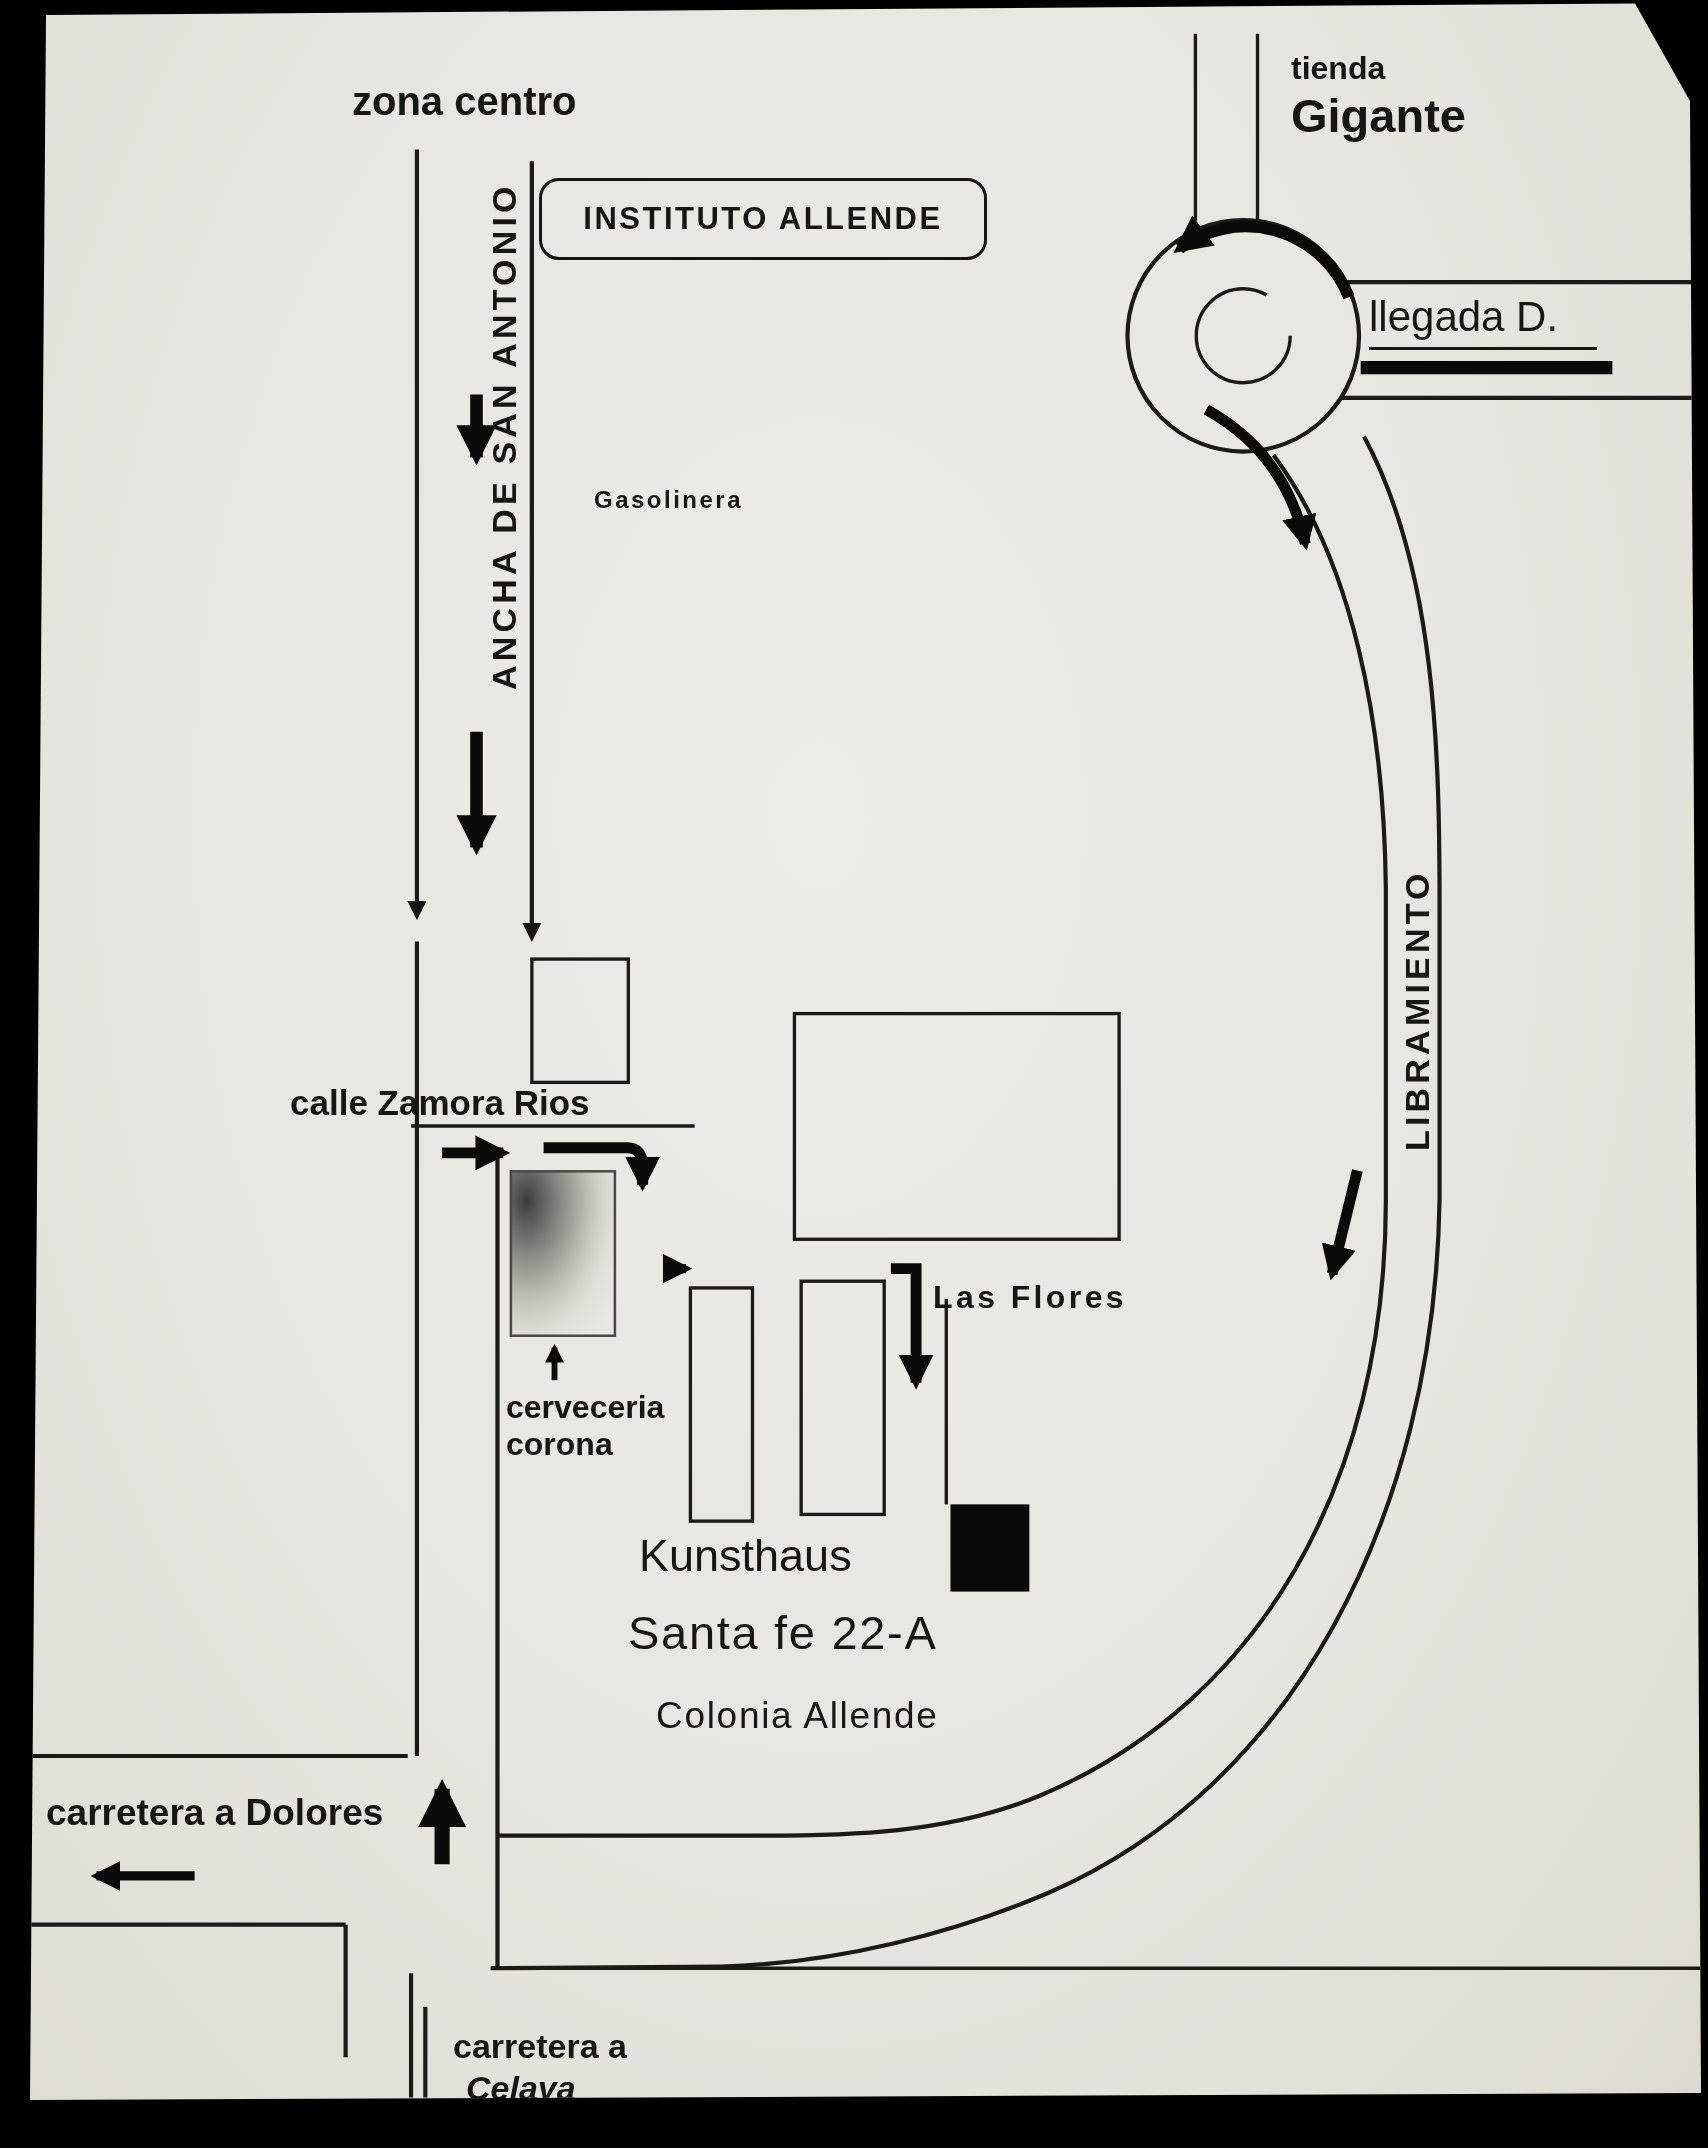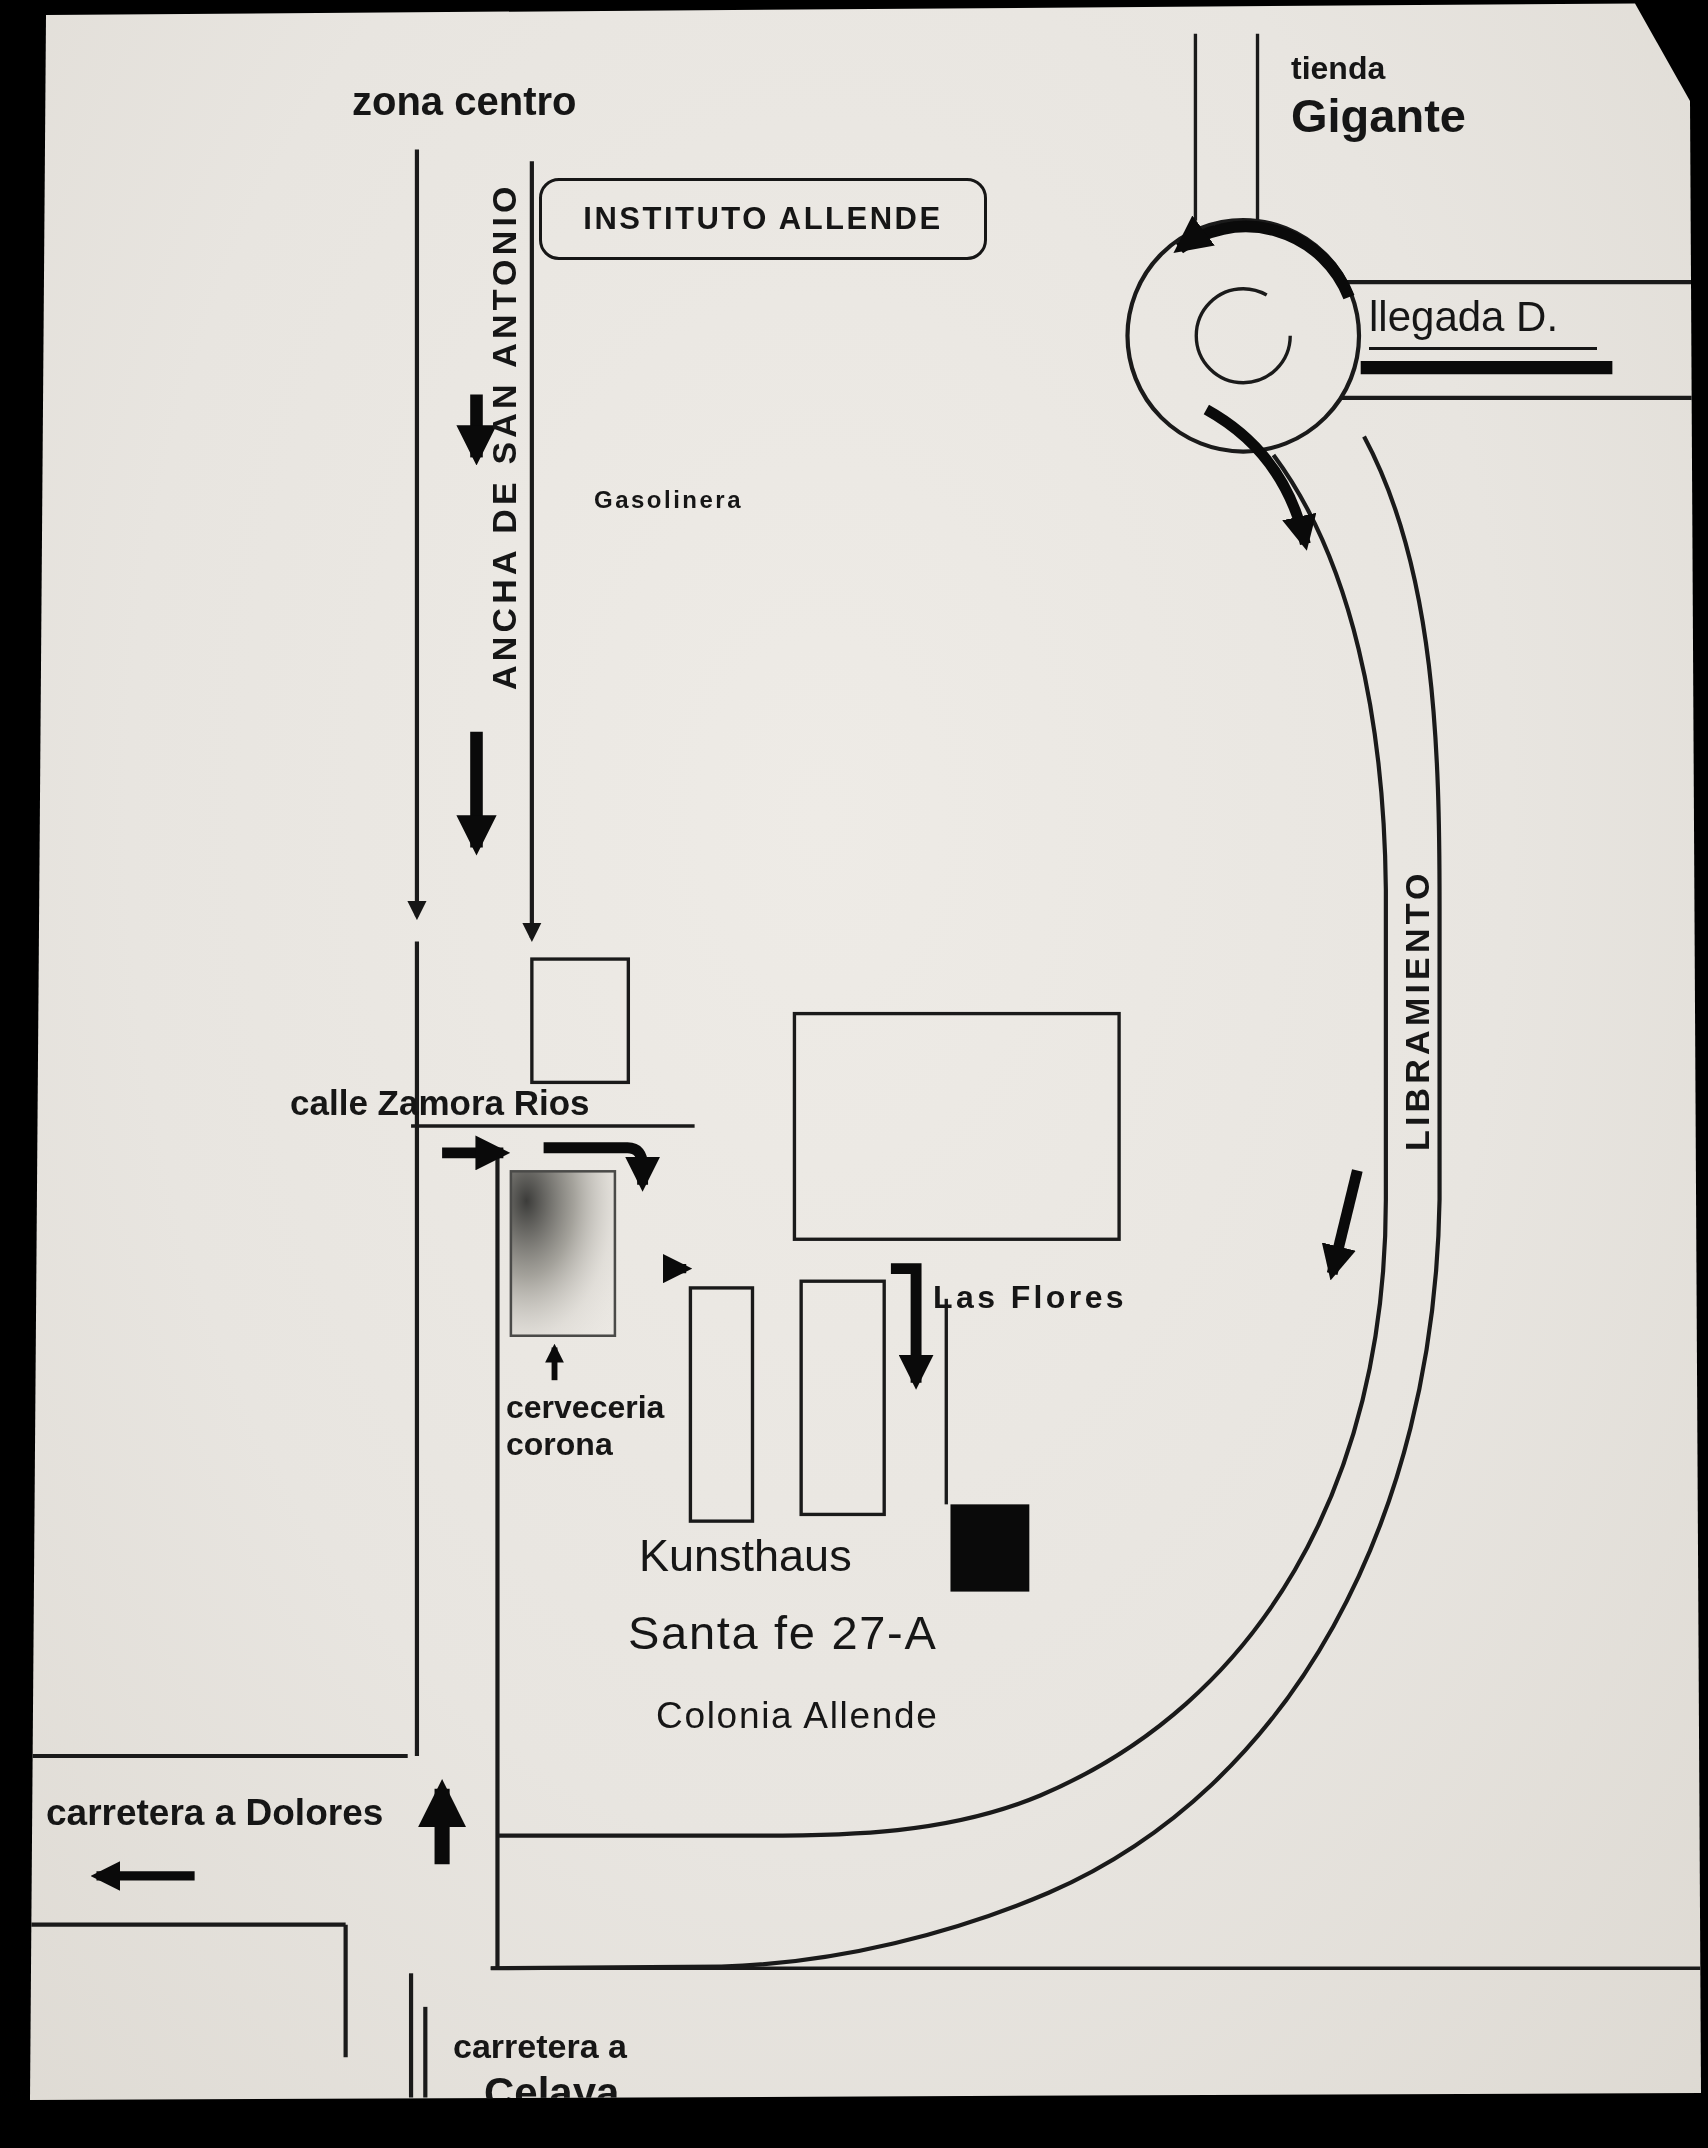"Santa fe 27-A" div.label { text: 27-A -> 22-A }
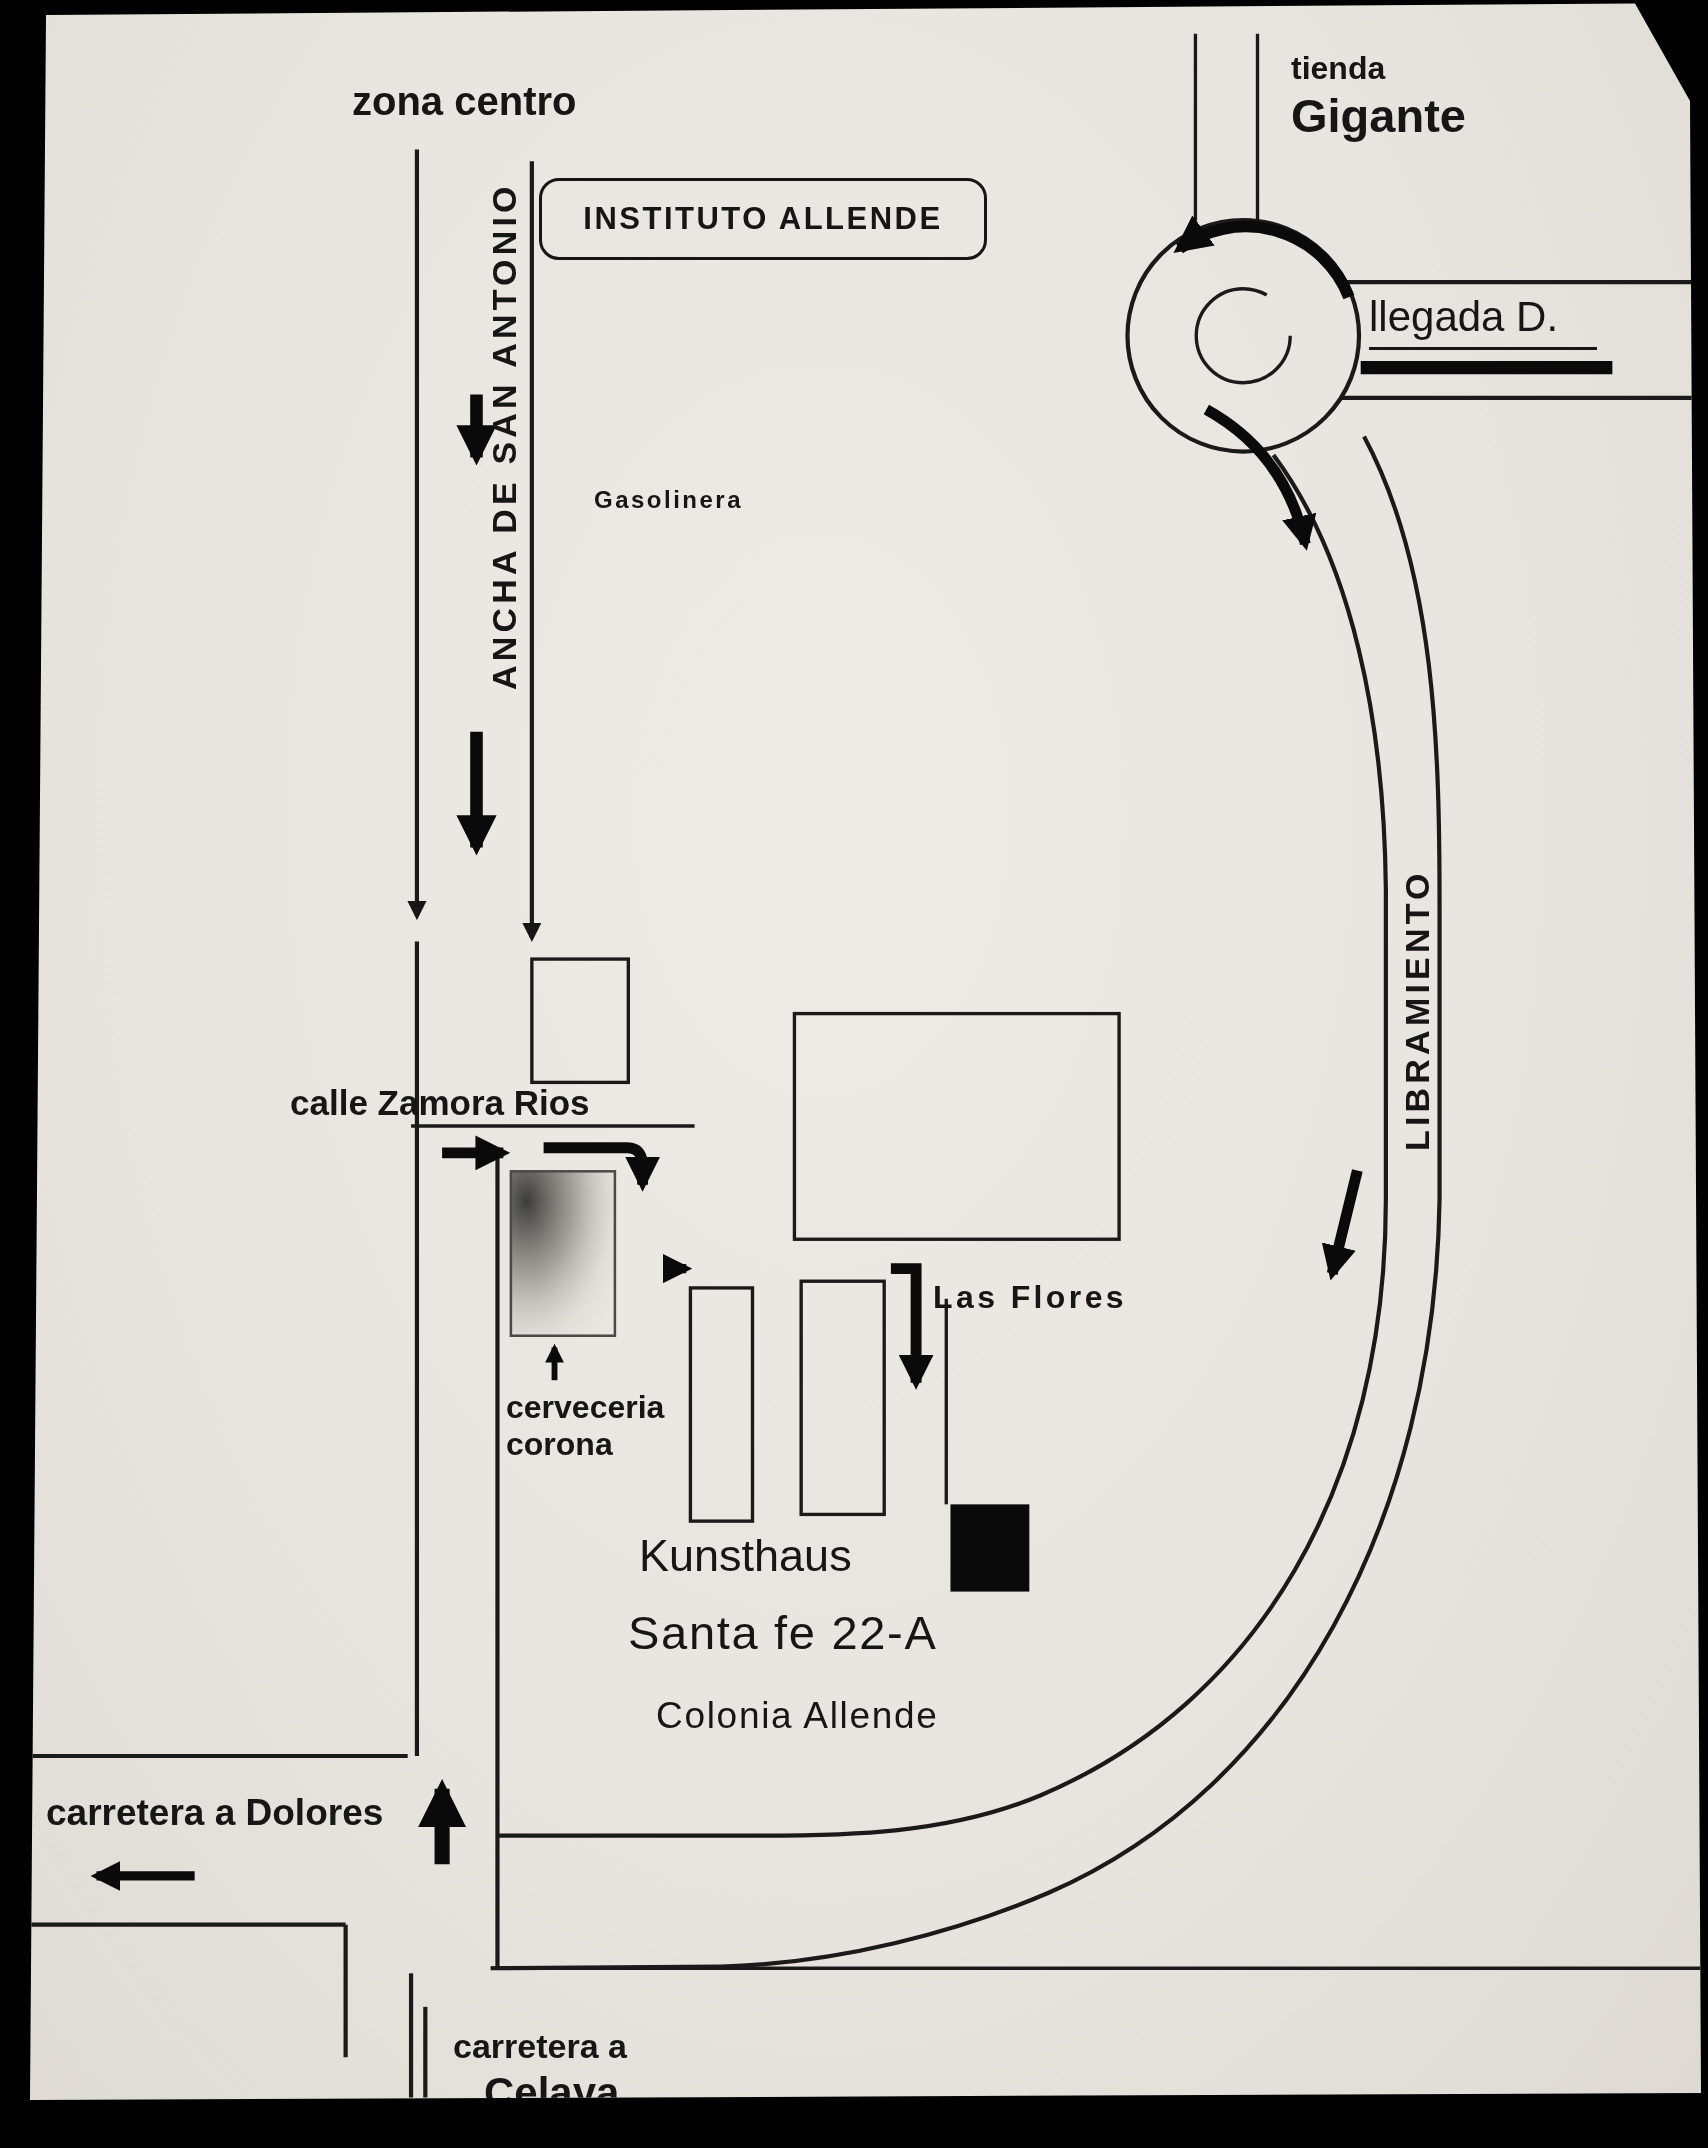"Celaya" div.label { font-size: 42px -> 34px; font-style: none -> italic; left: 484px -> 466px }
